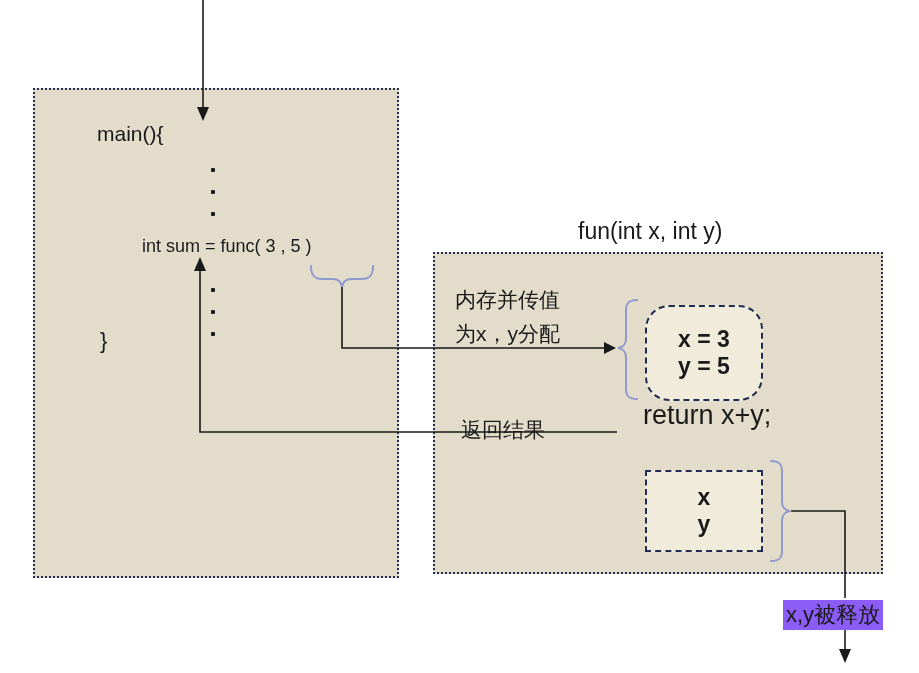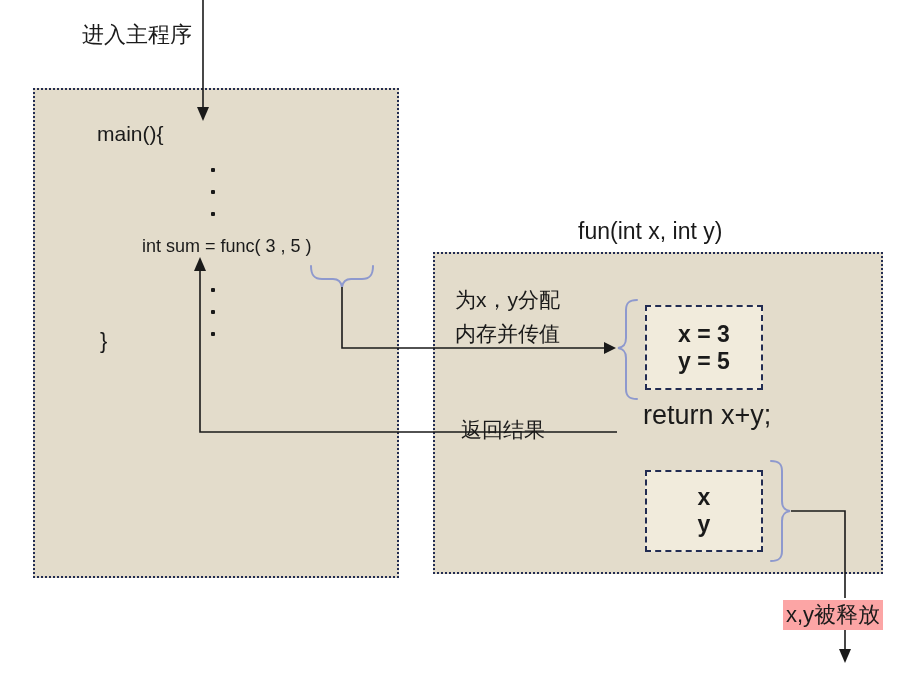"进入主程序" div { html: <div>进入主程序</div> -> none }
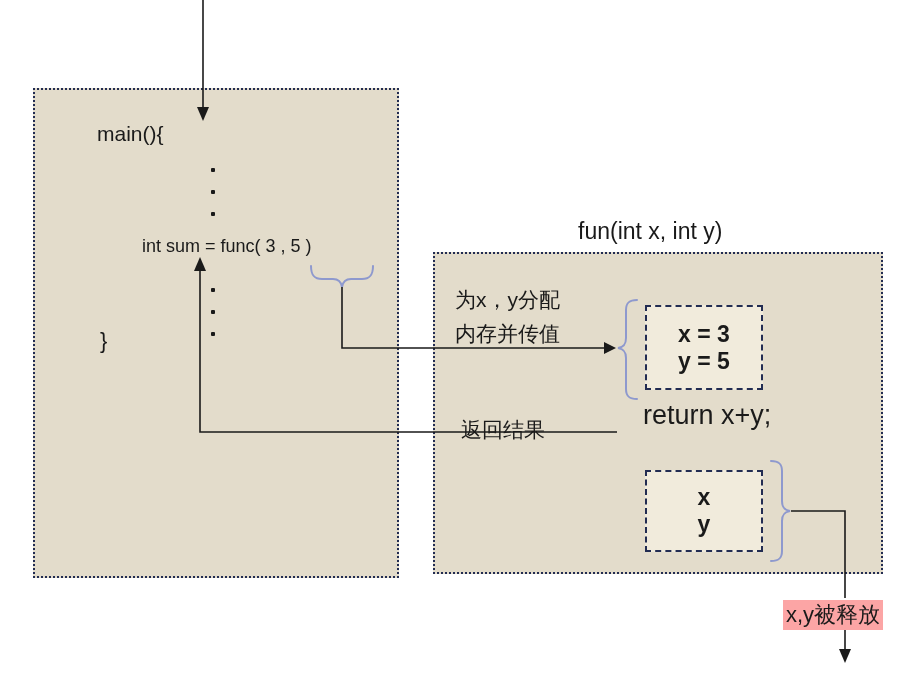"为x，y分配" div { order: before "内存并传值" -> after "内存并传值" }
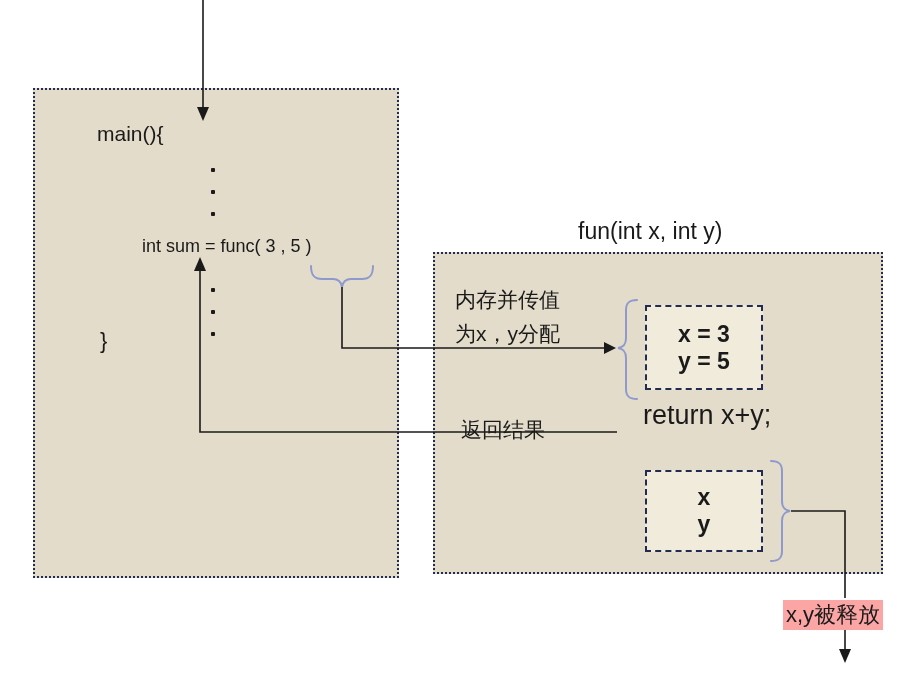"x = 3" #params-box { border-radius: none -> 24px; height: 85px -> 96px }
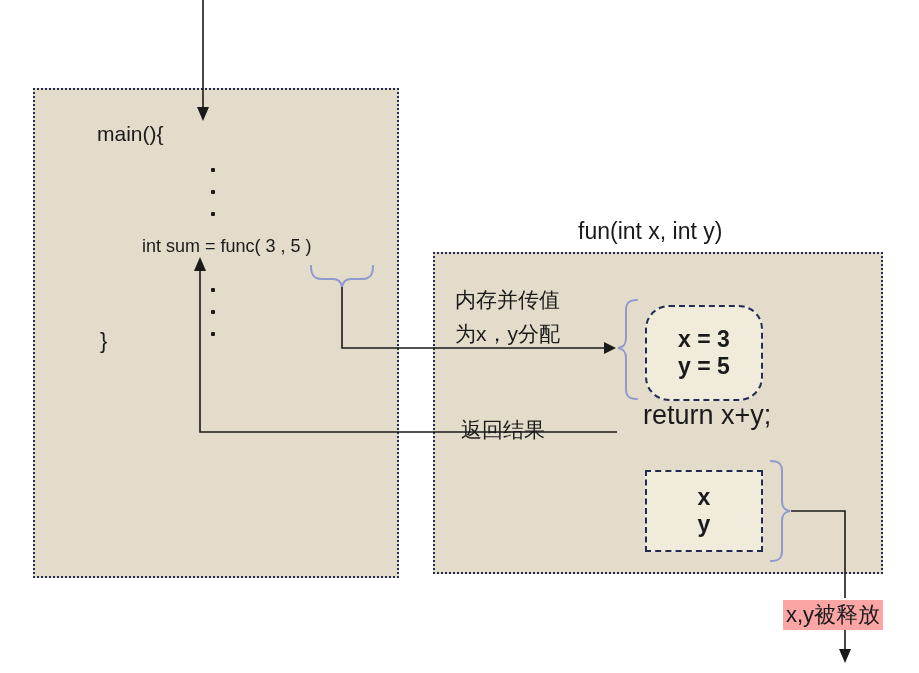"x,y被释放" #release-label { background: #fca5a5 -> #8b5cf6 }
